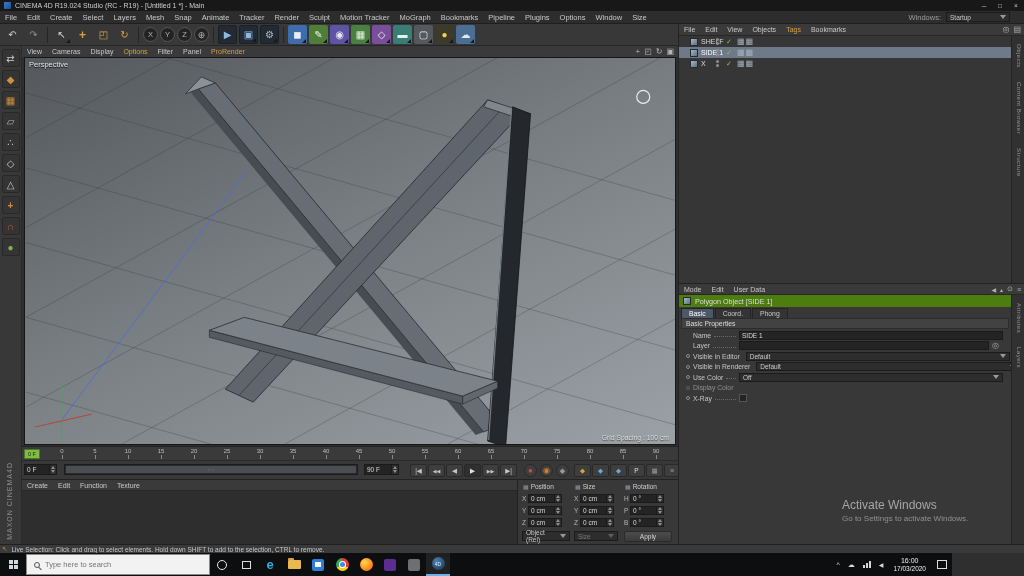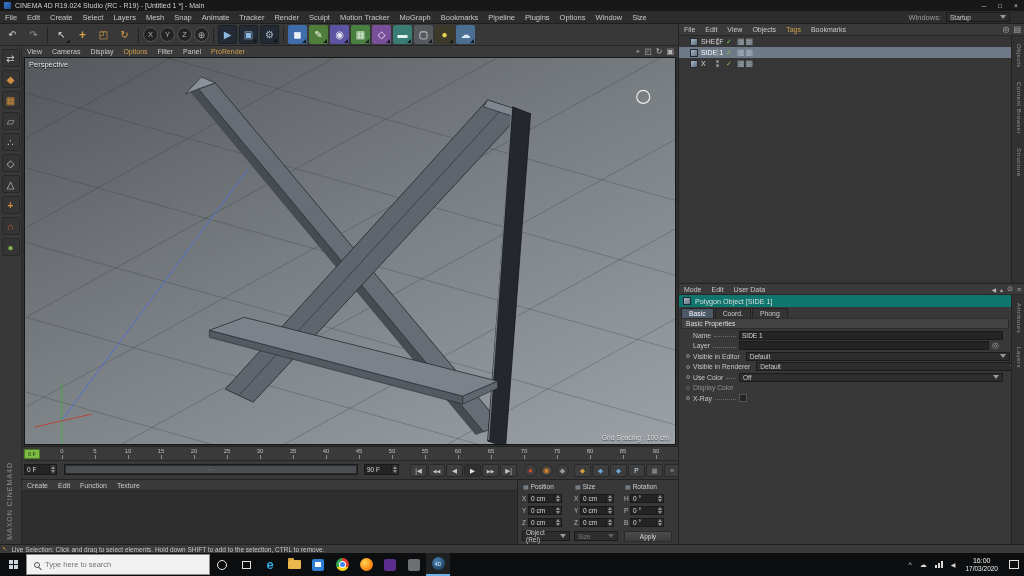"Polygon Object [SIDE 1]" div.row { background: #0f766e -> #4d7c0f }
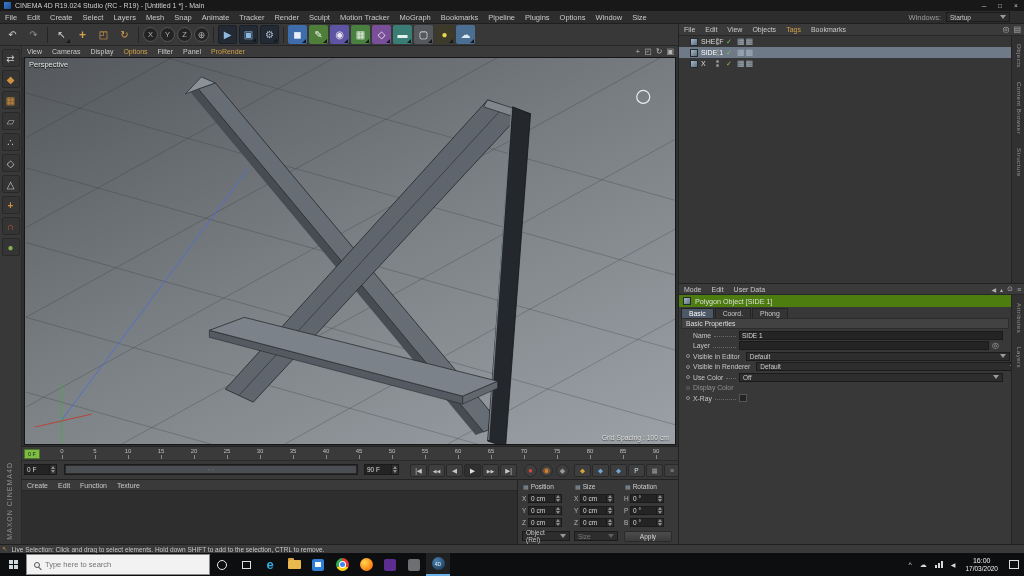"Activate Windows" div { html: none -> <div> <div>Activate Windows</div> <div>Go to Settings to activate Windows.</div> </div> }
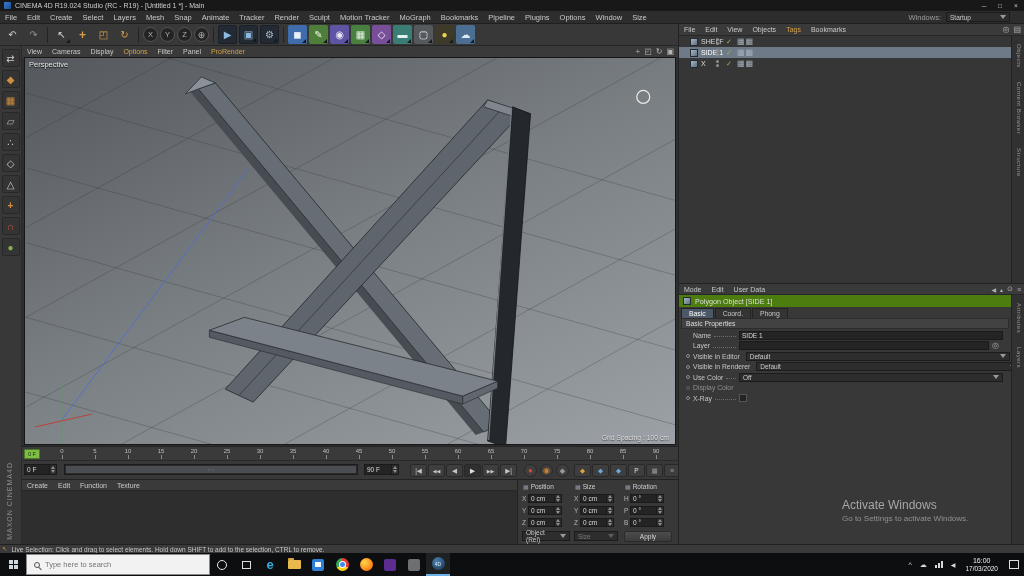"Type here to search" div.abs { width: 1024px -> 952px }
